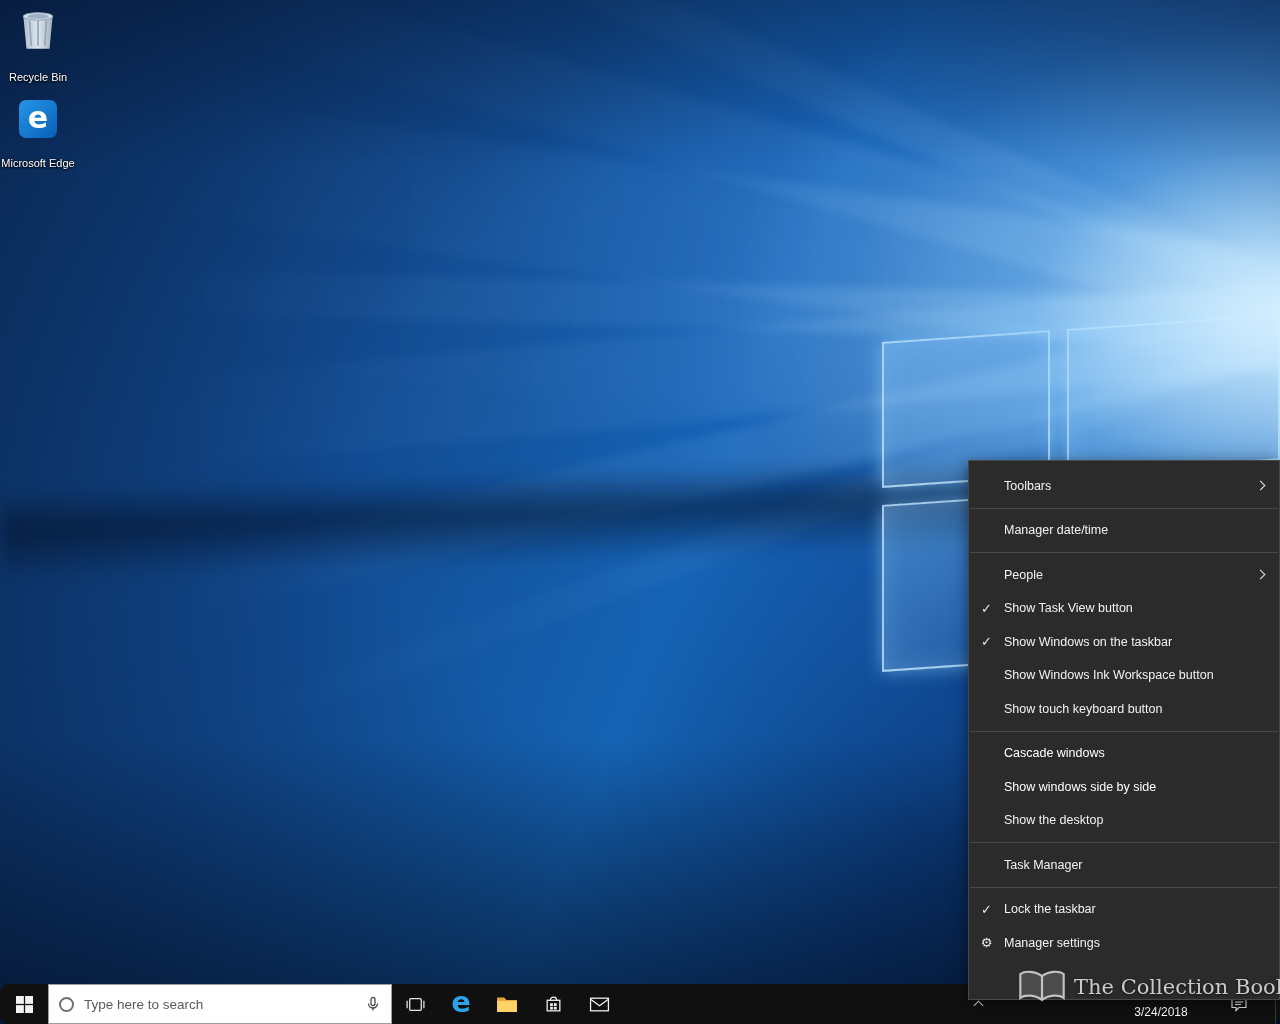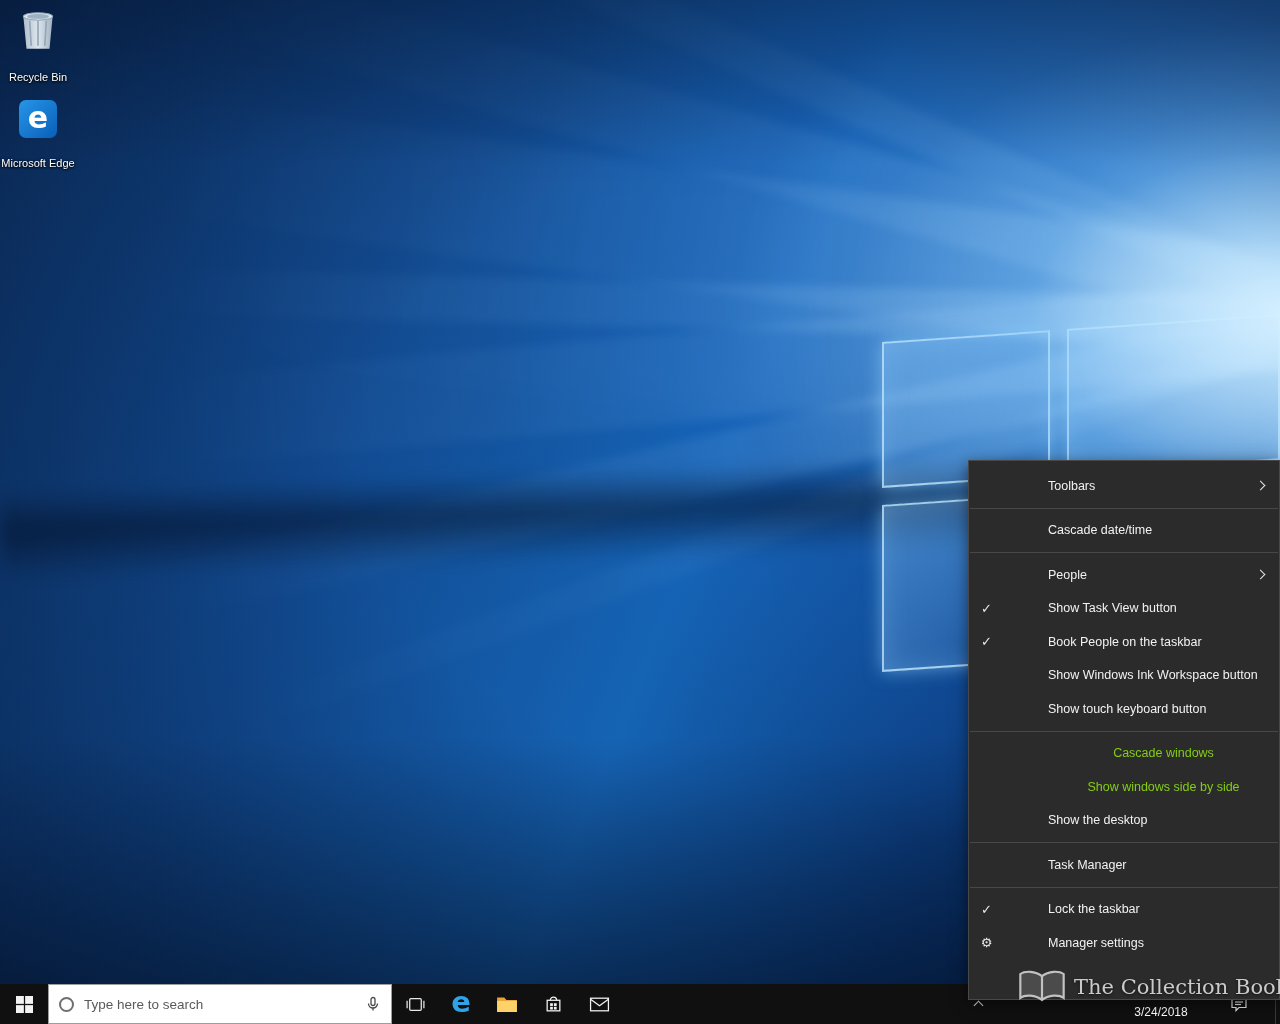"Toolbars" .menu-label { margin-left: 44px -> none }
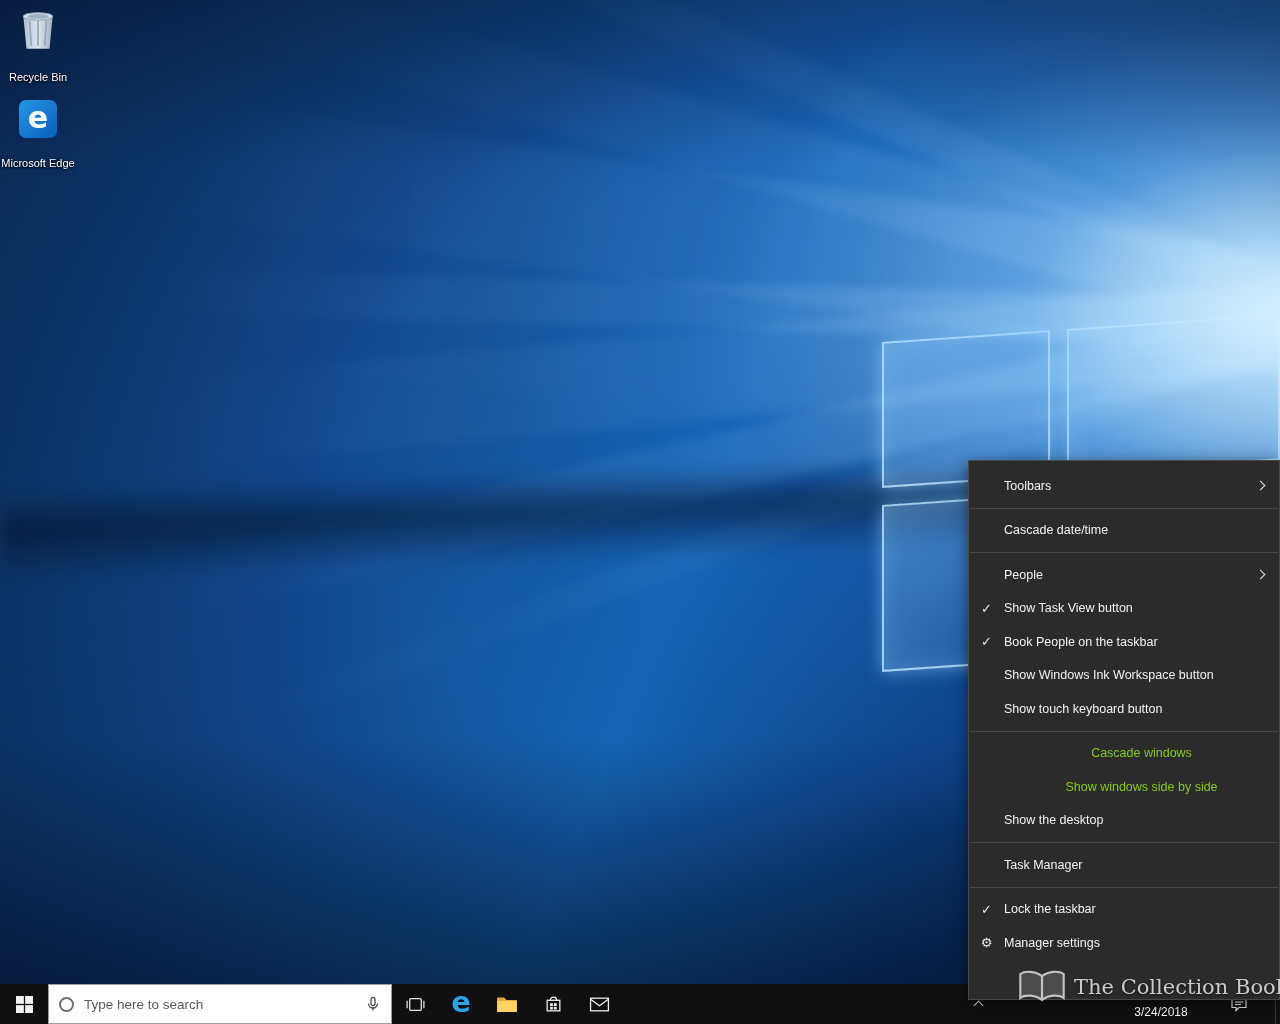"Cascade date/time" span.menu-label { text: Cascade -> Manager }
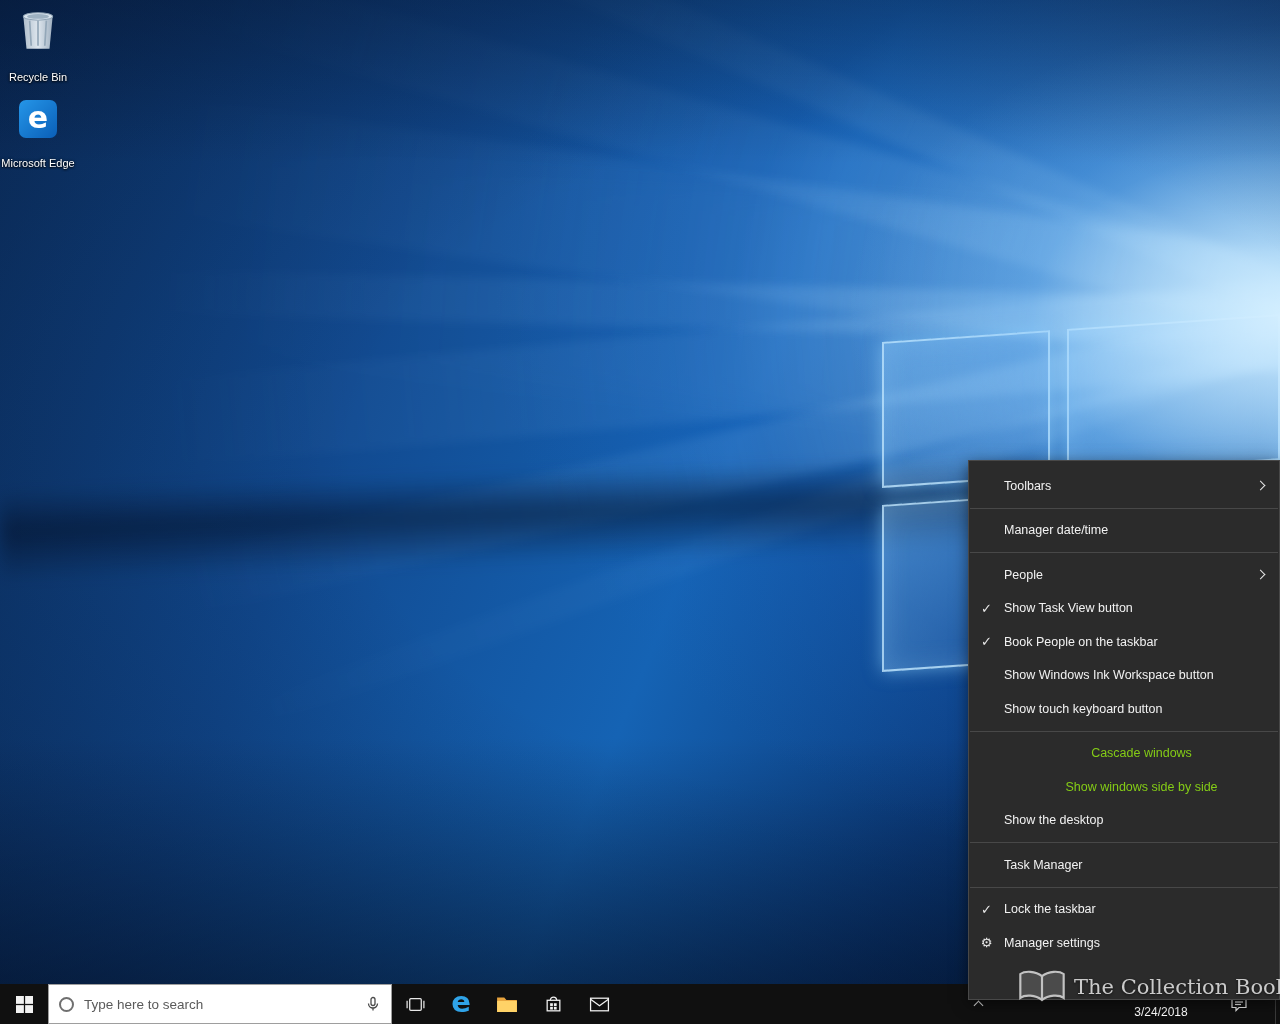"Book People on the taskbar" span.menu-label { text: Book People -> Show Windows }
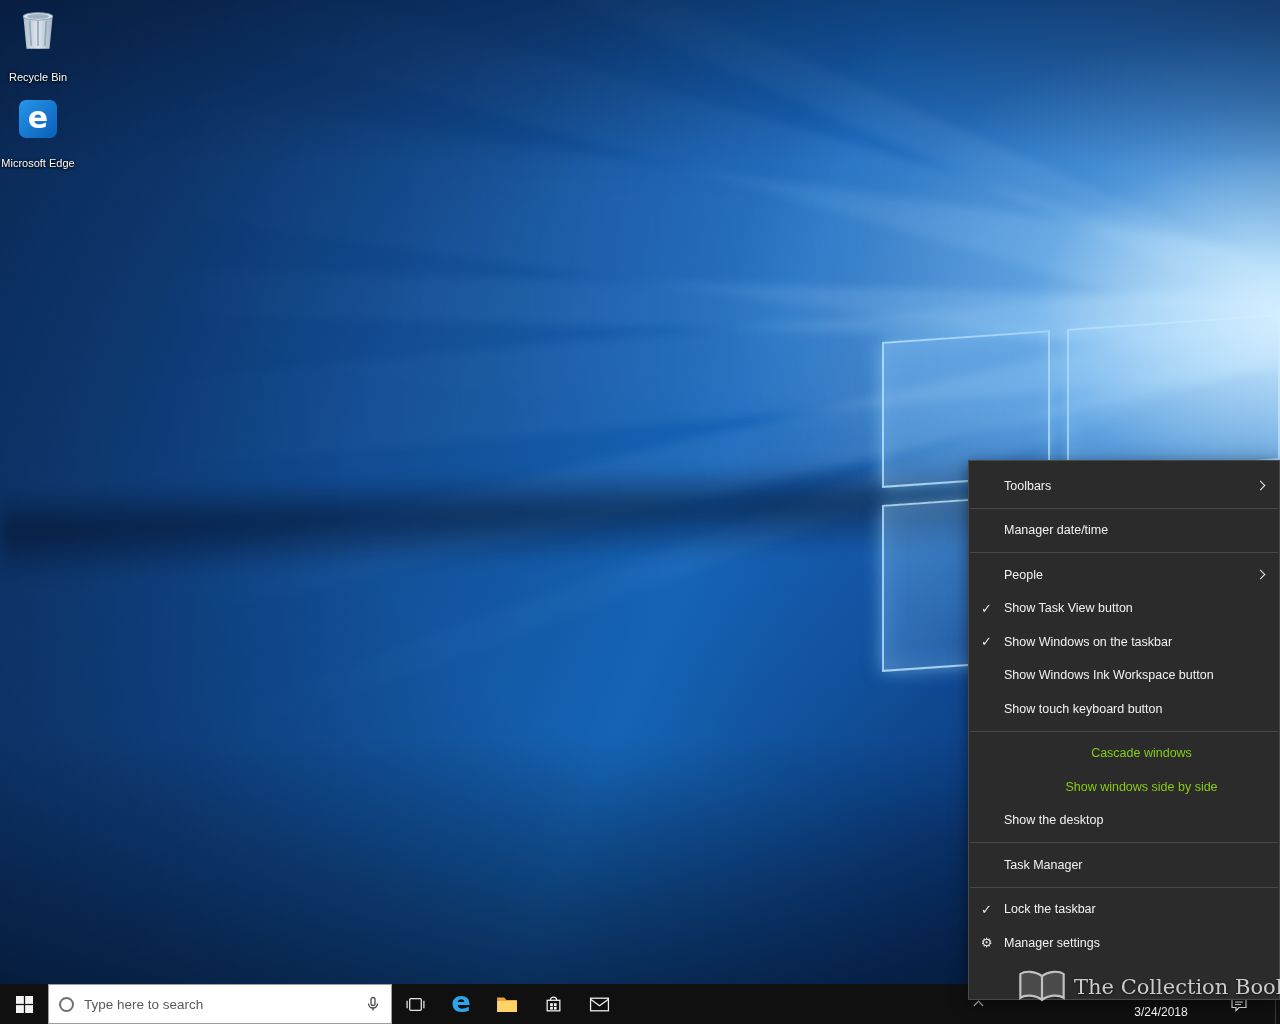"Cascade windows" .menu-item.disabled { color: #84cc16 -> #ffffff; text-align: center -> none }
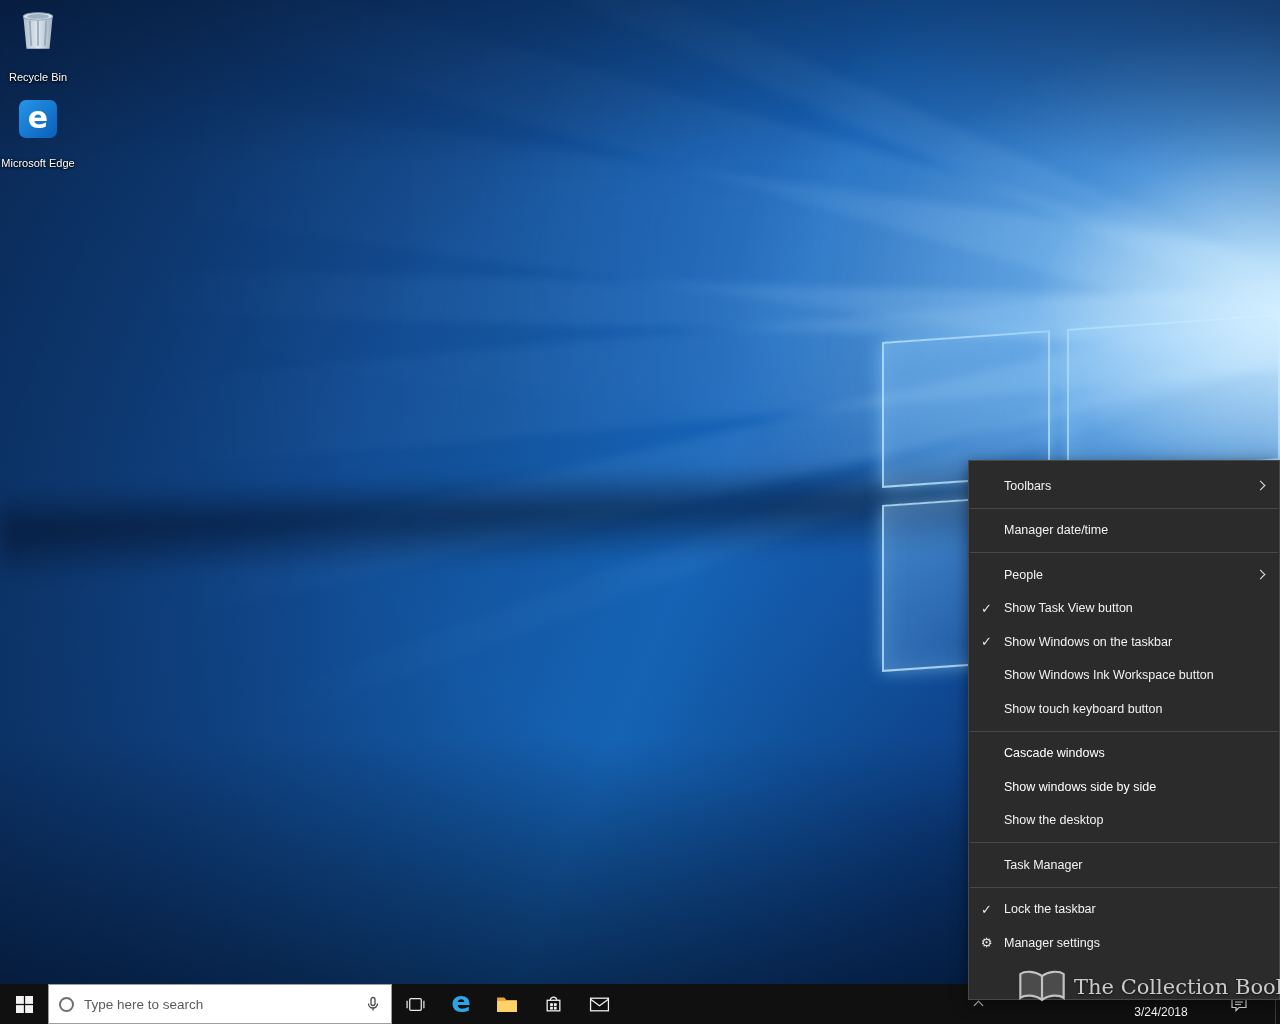"Type here to search" .taskbar { border-radius: none -> 9px }
